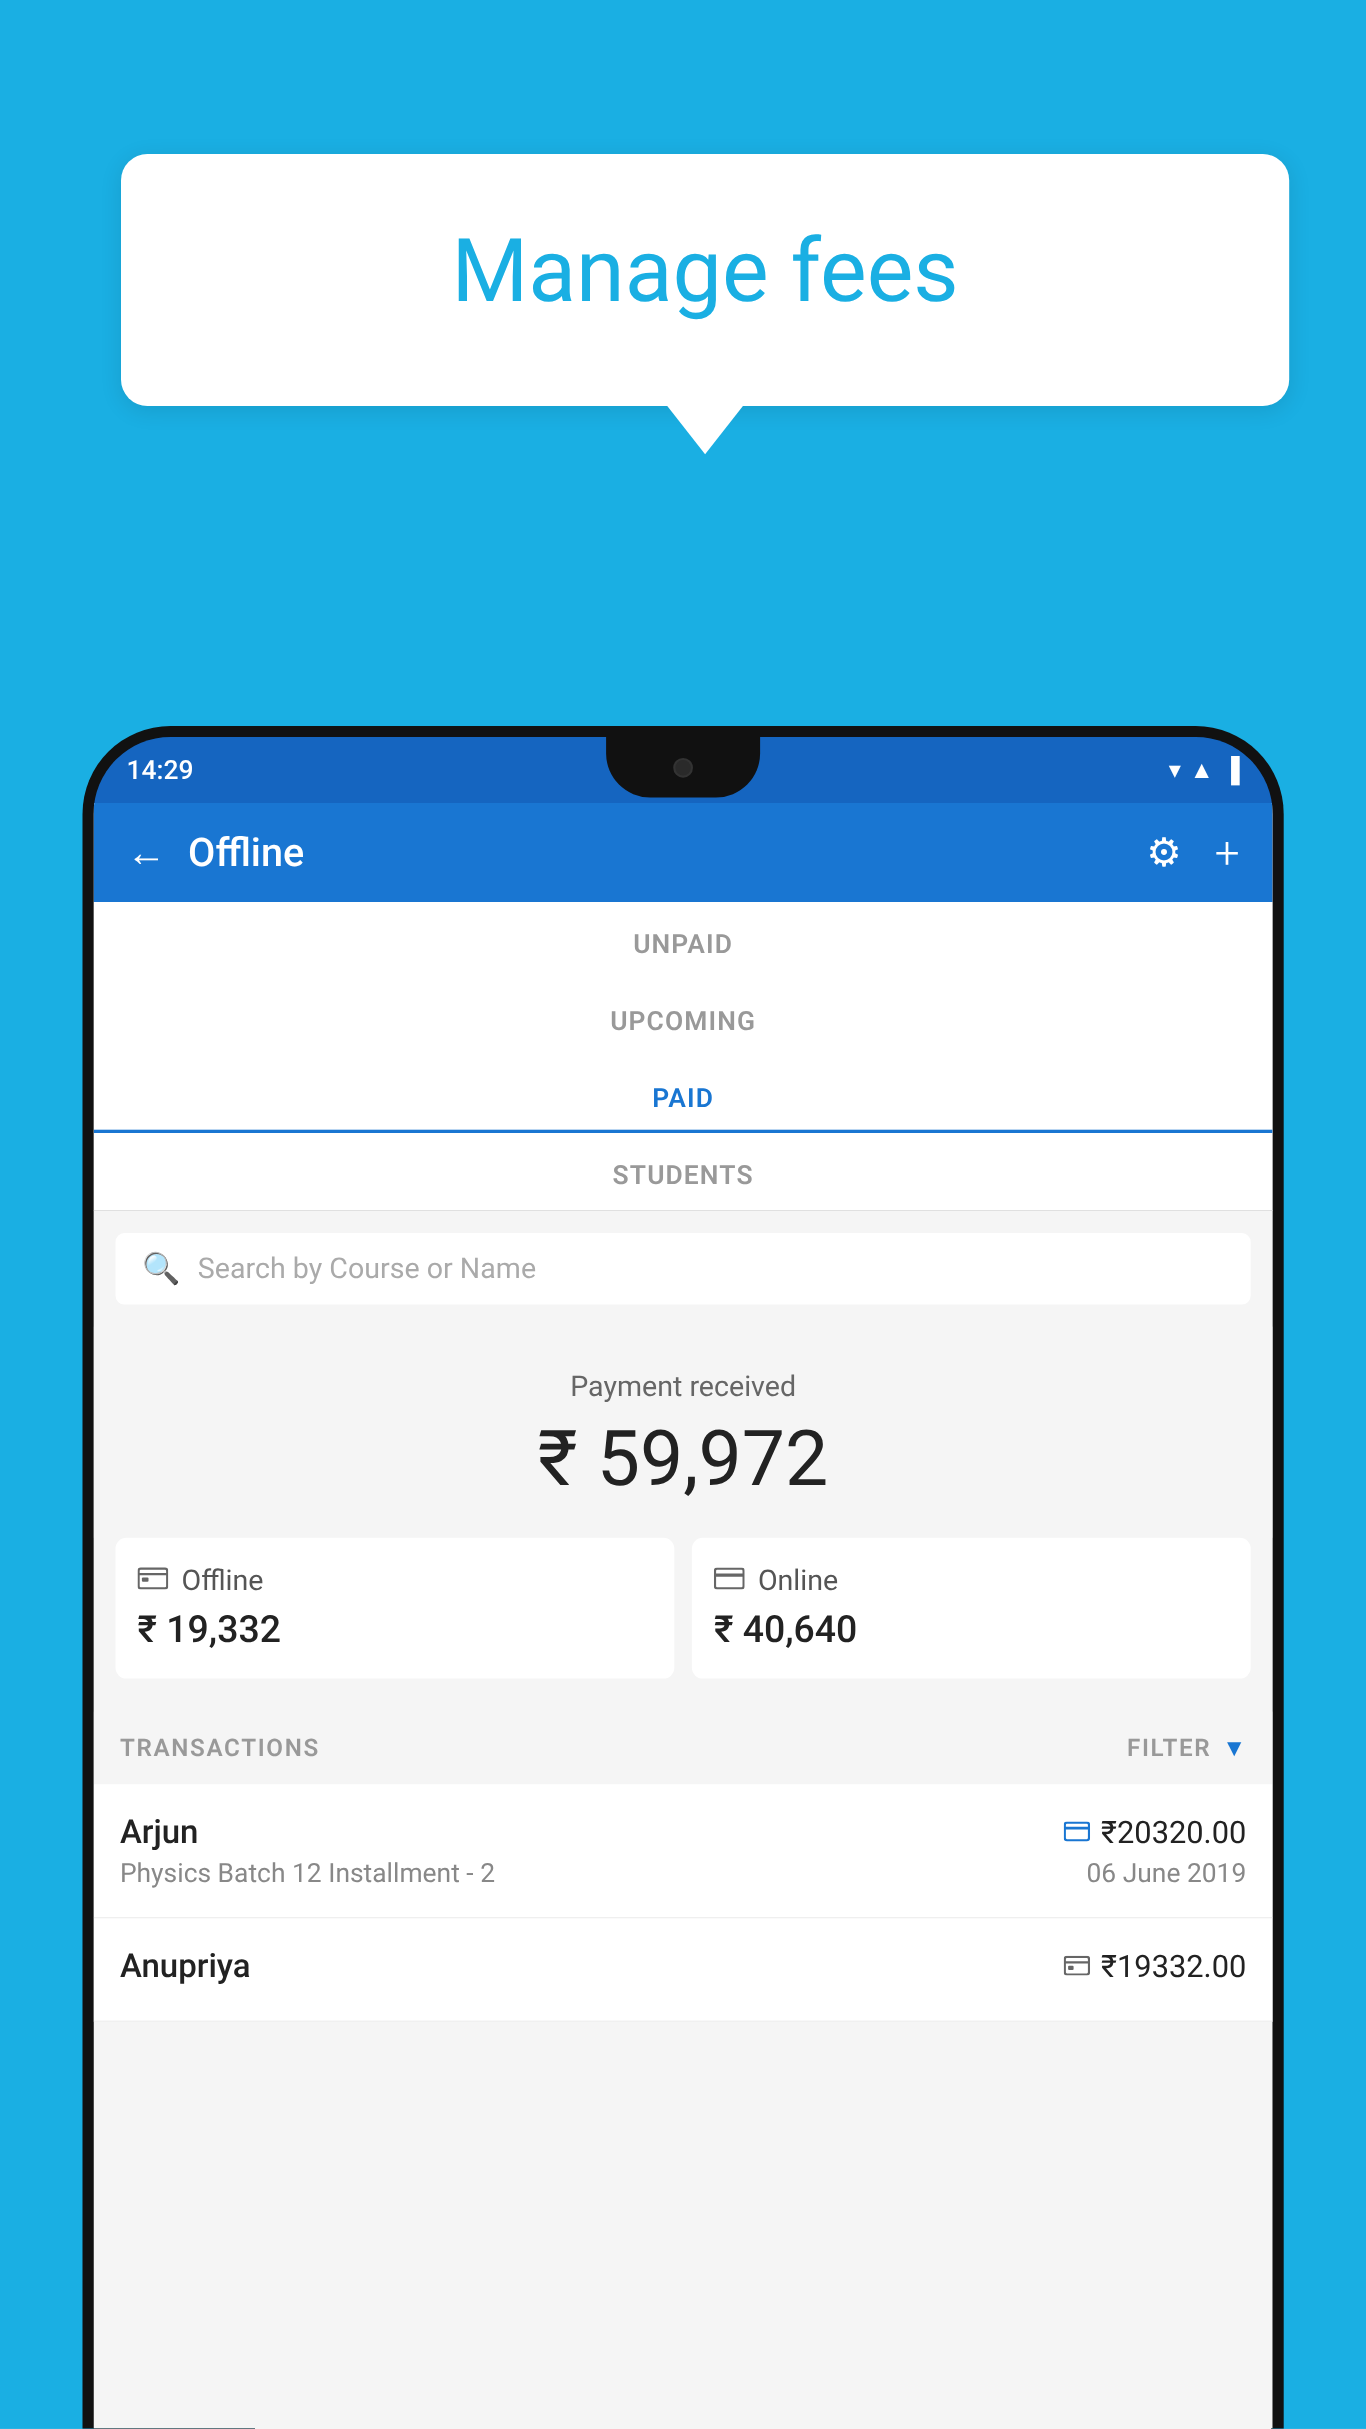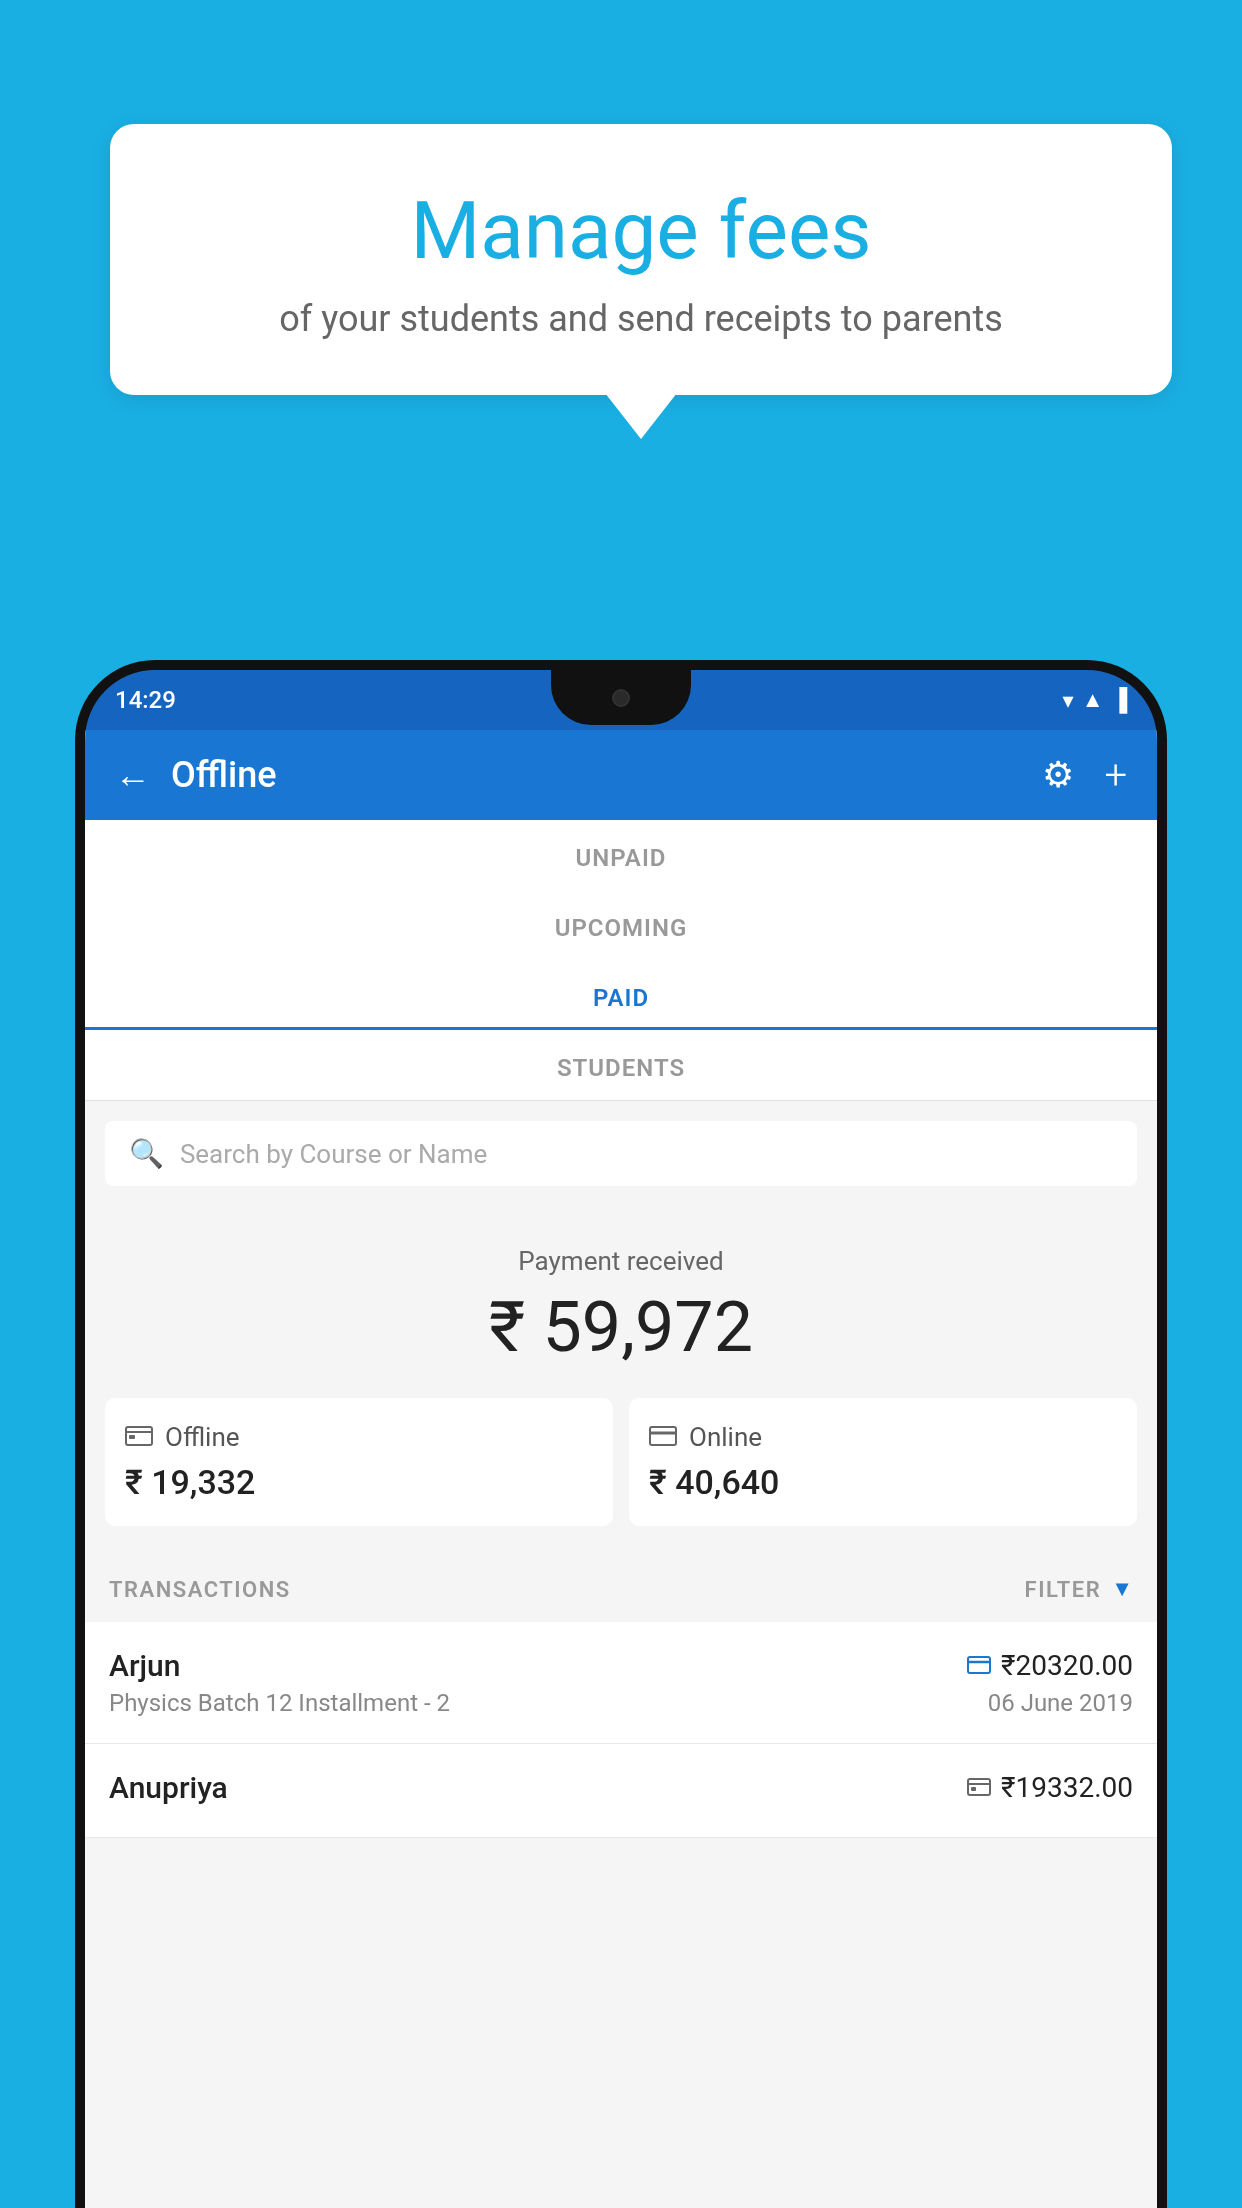"Manage fees" .speech-bubble-container { top: 124px -> 140px }
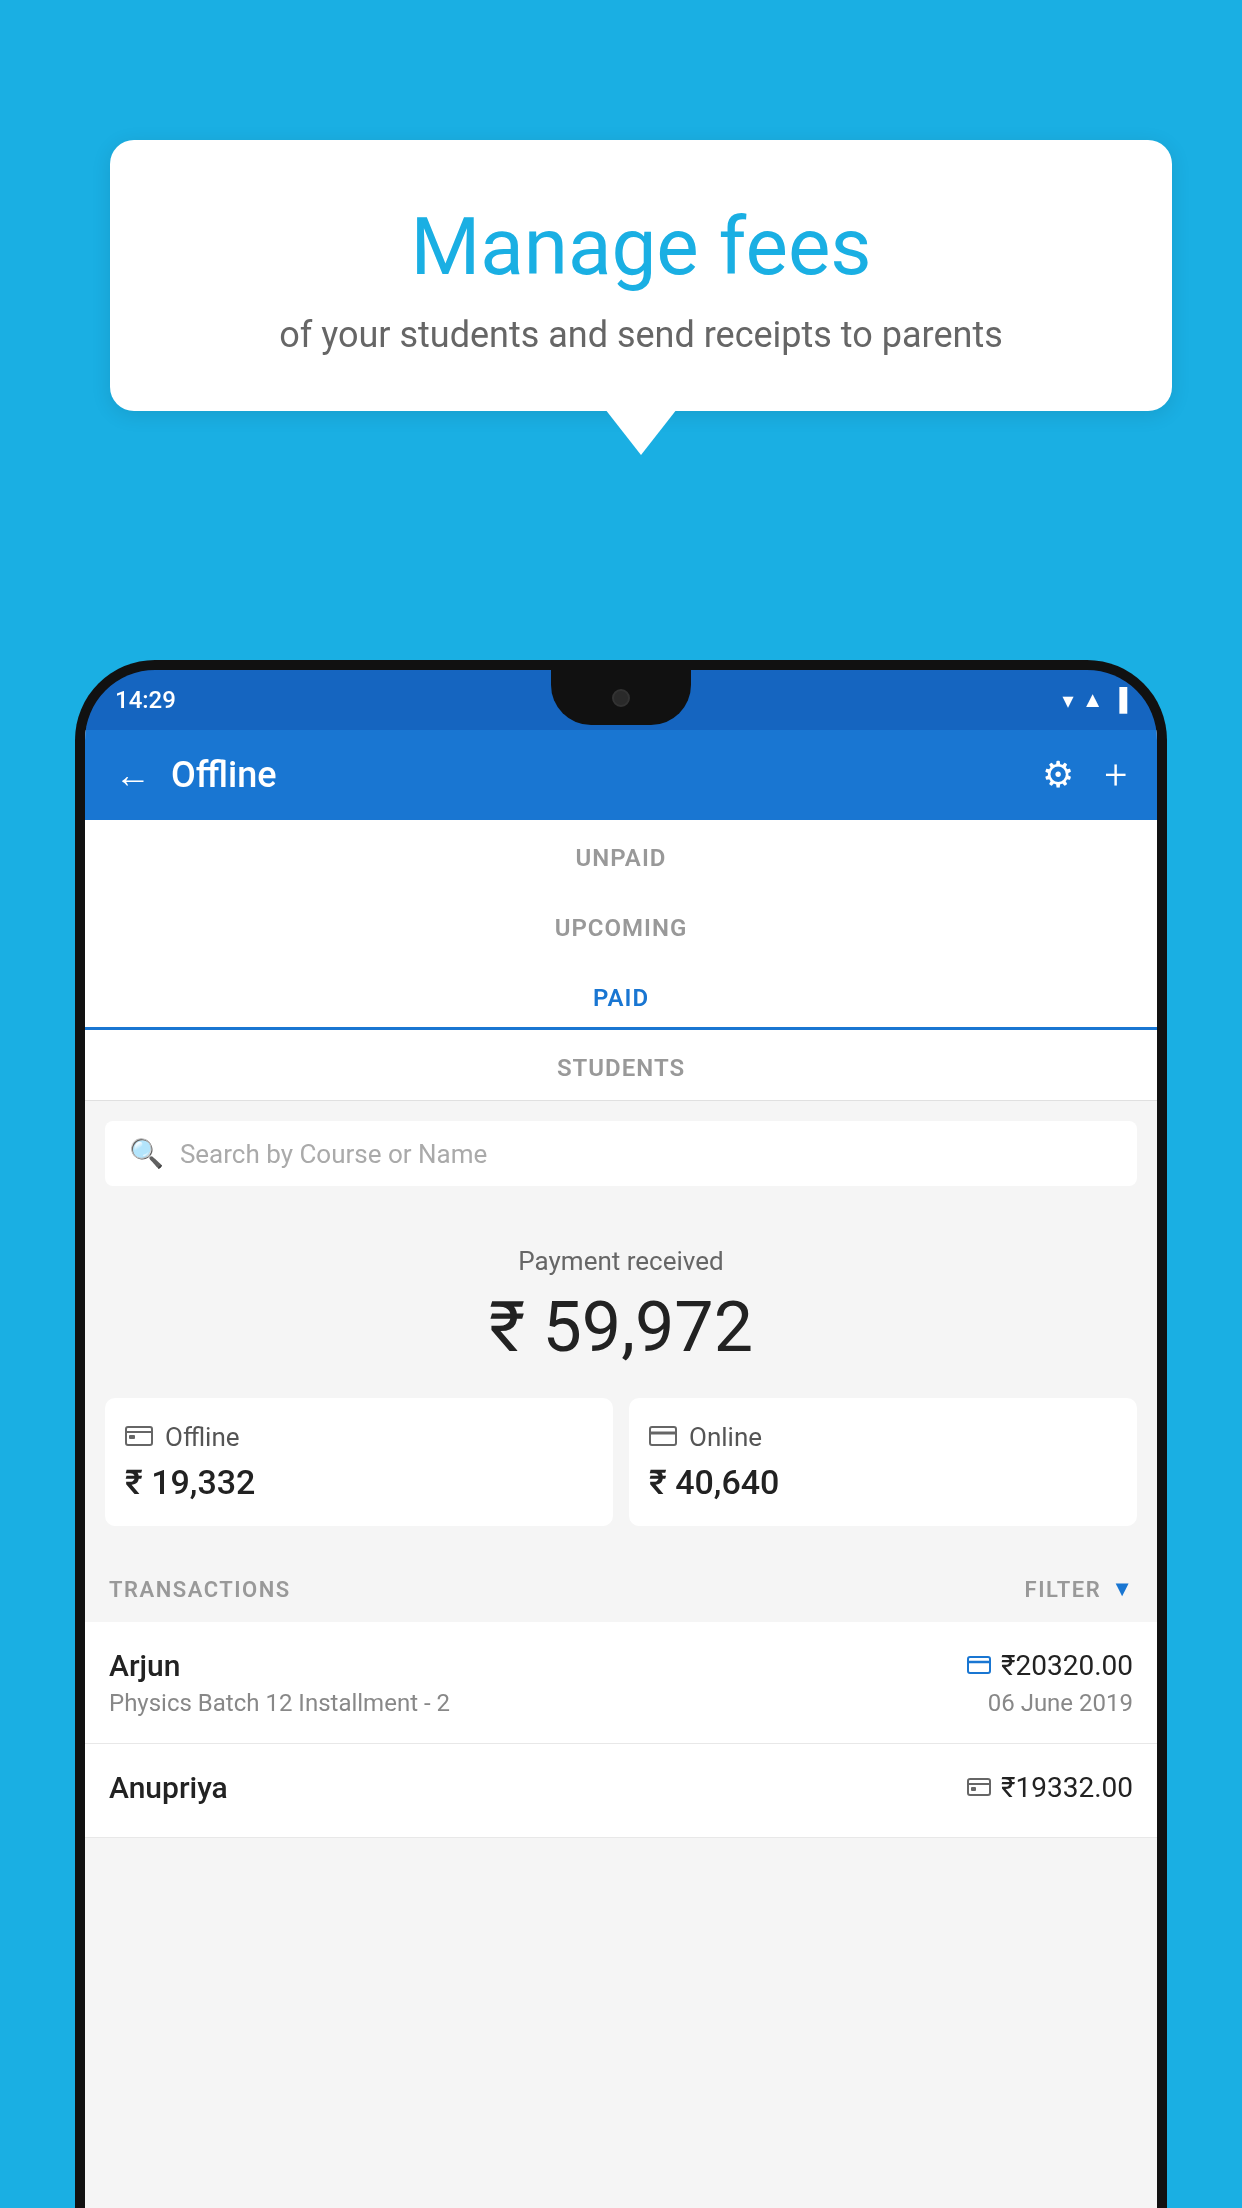"of your students and send" div.speech-bubble-subtitle { html: <div>of your students and send receipts to parents</div> -> none }
